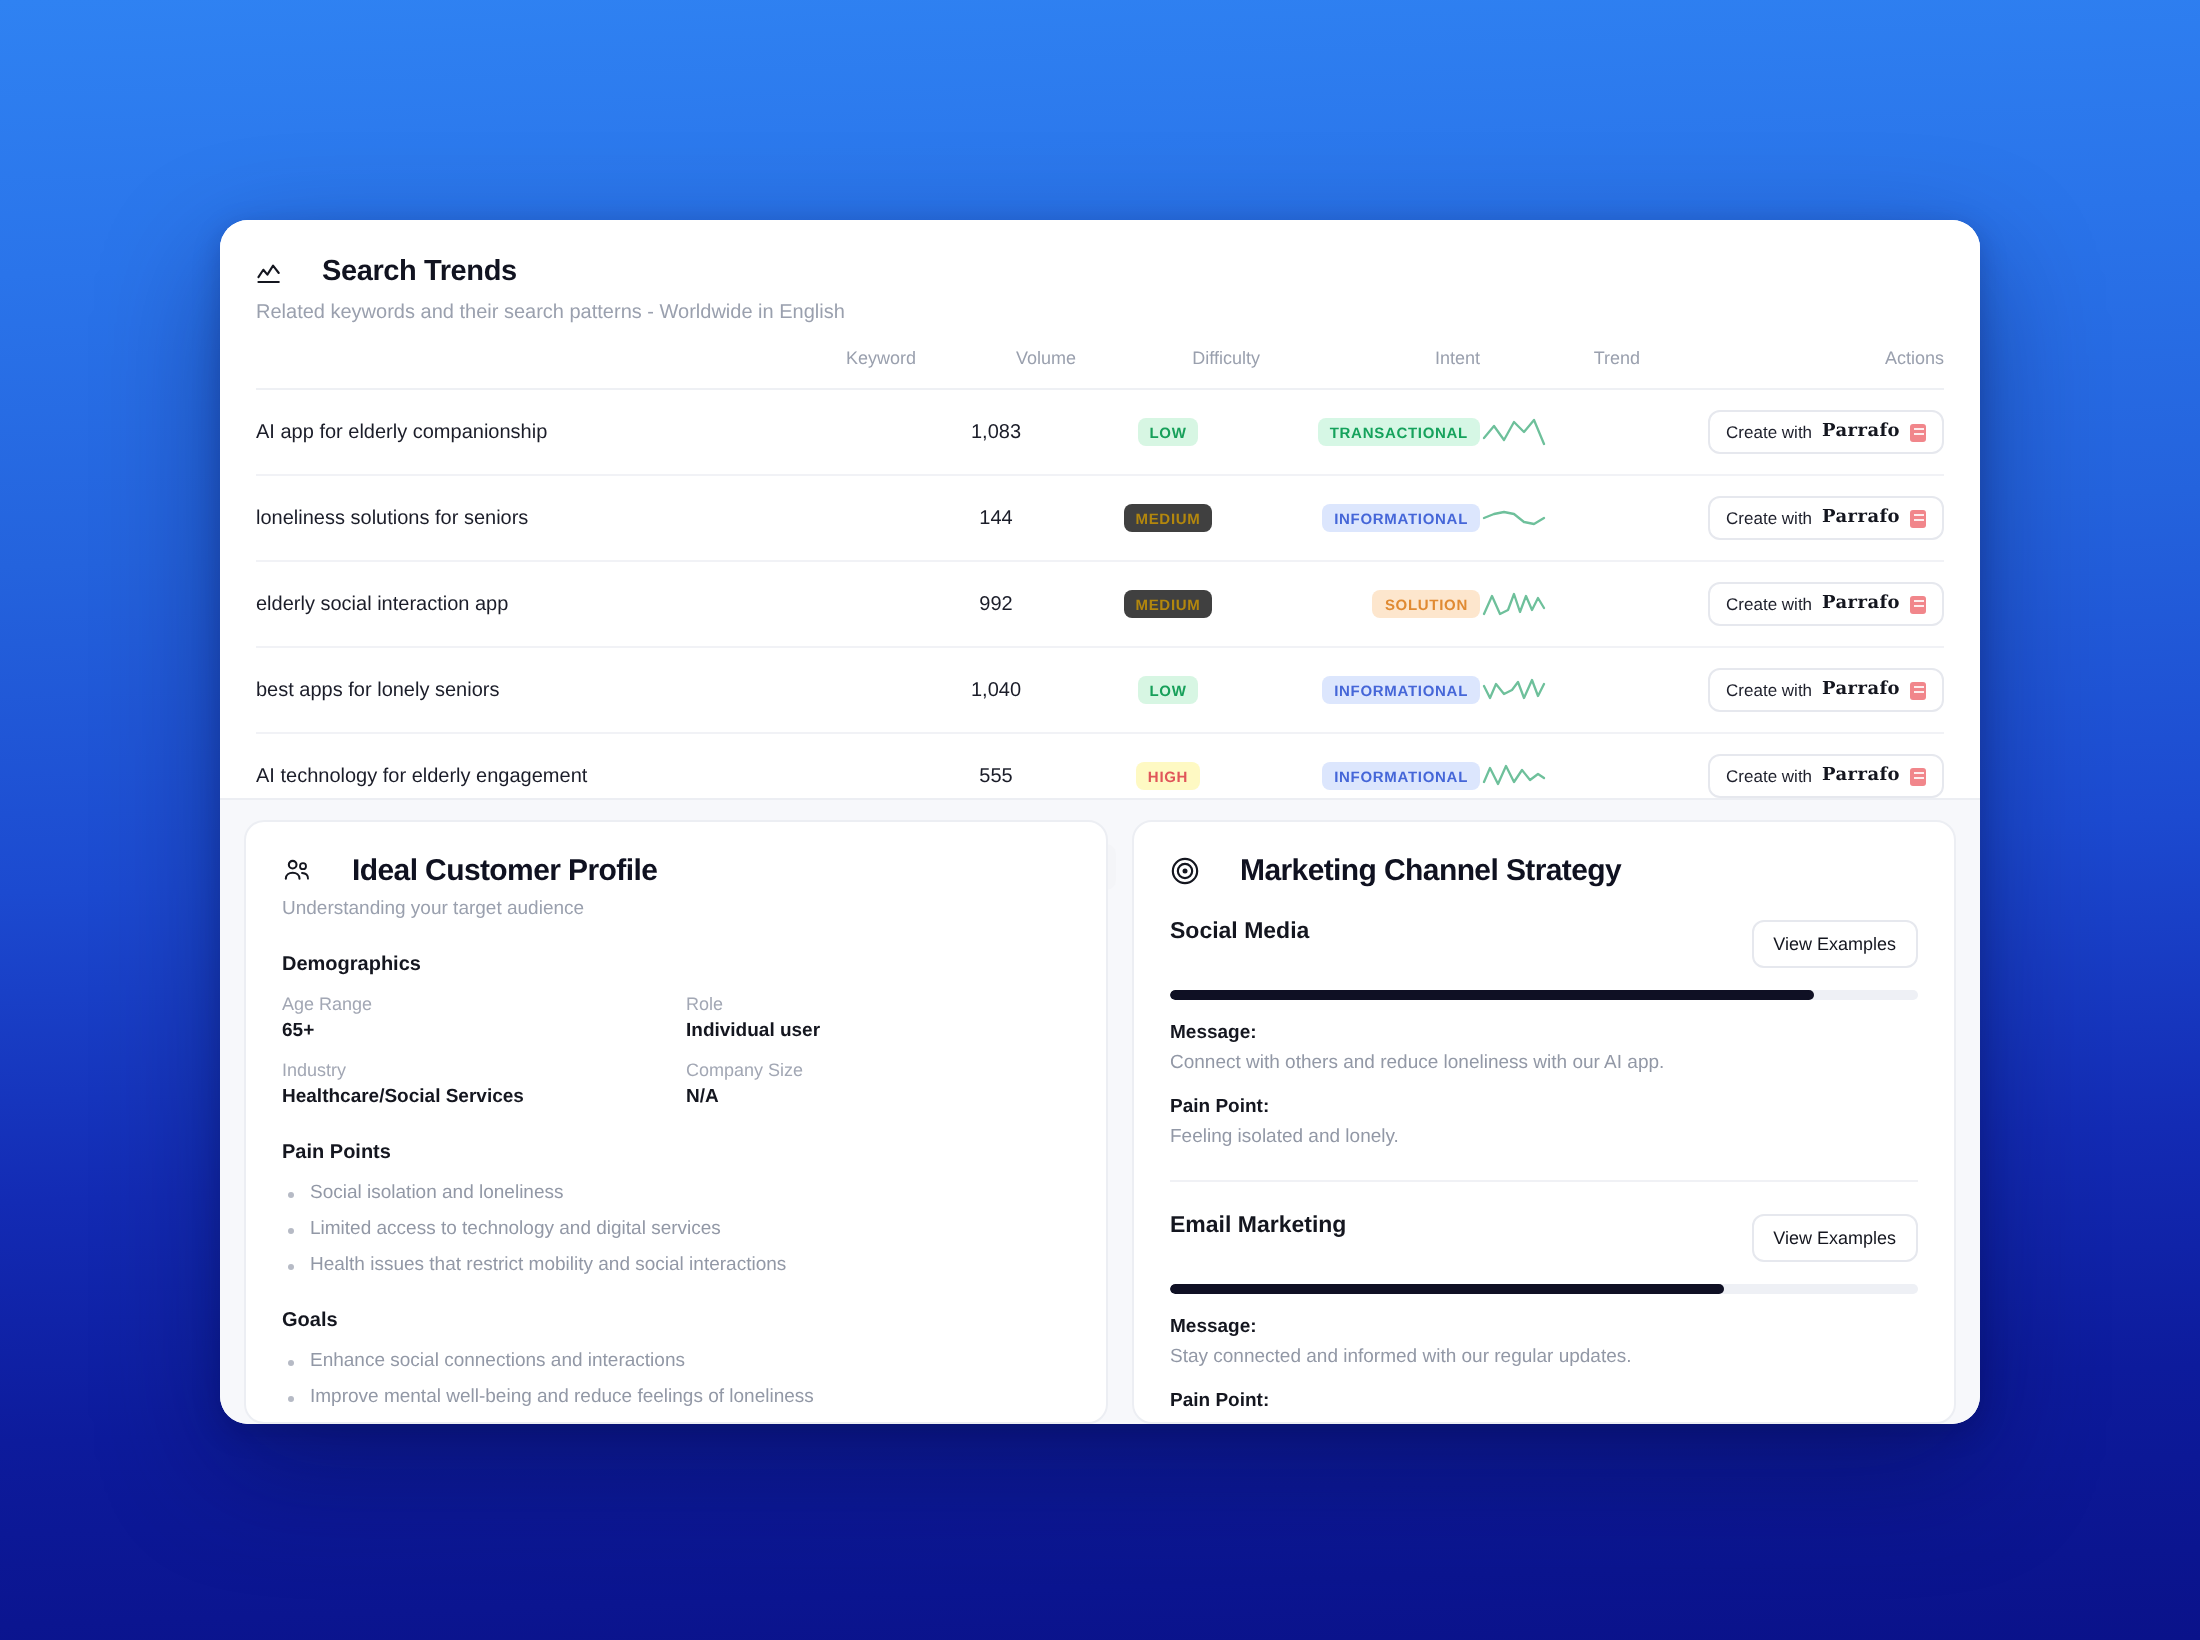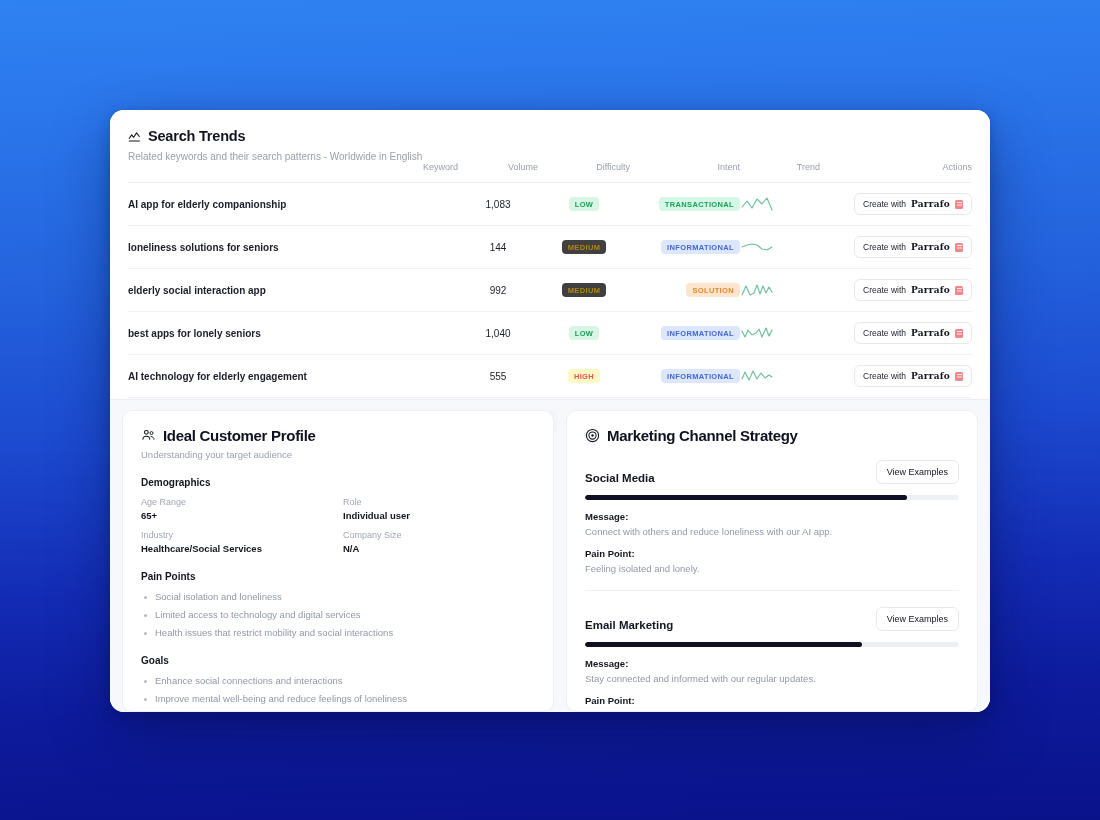"Search Trends" .card-head { gap: 7px -> 20px }
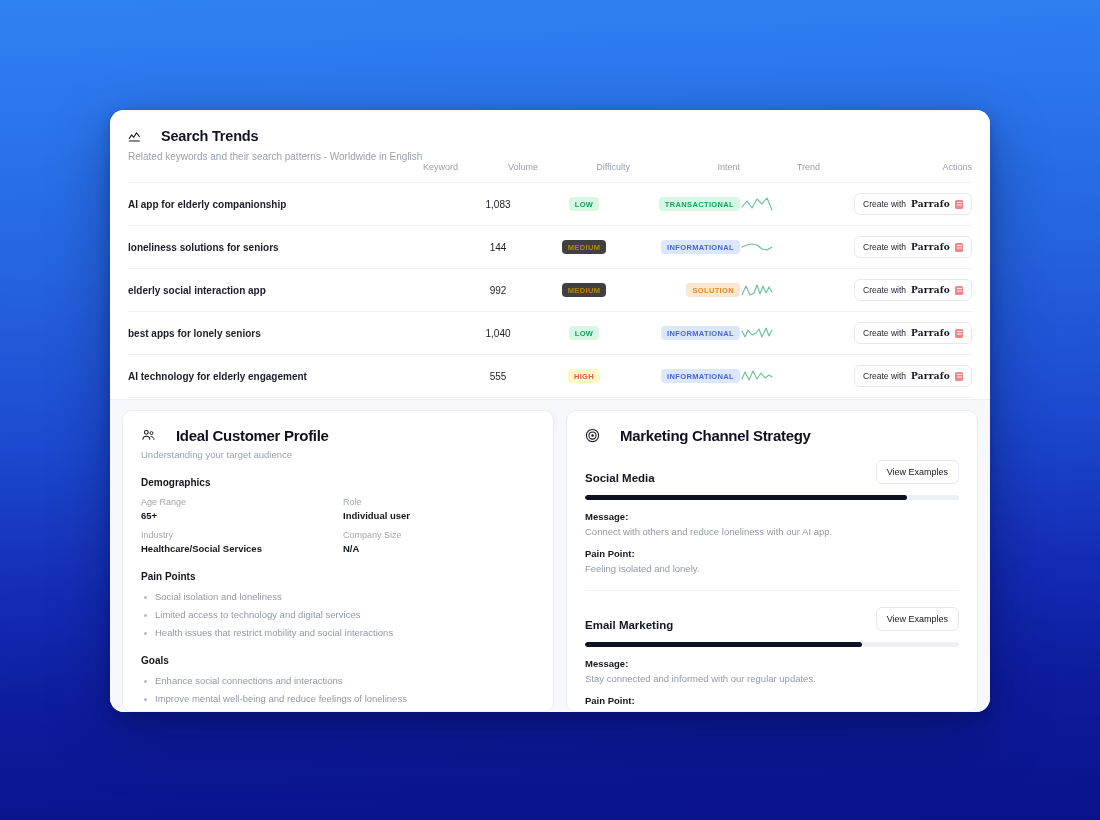"Related keywords and their search" .card-sub { margin-bottom: none -> 12px }
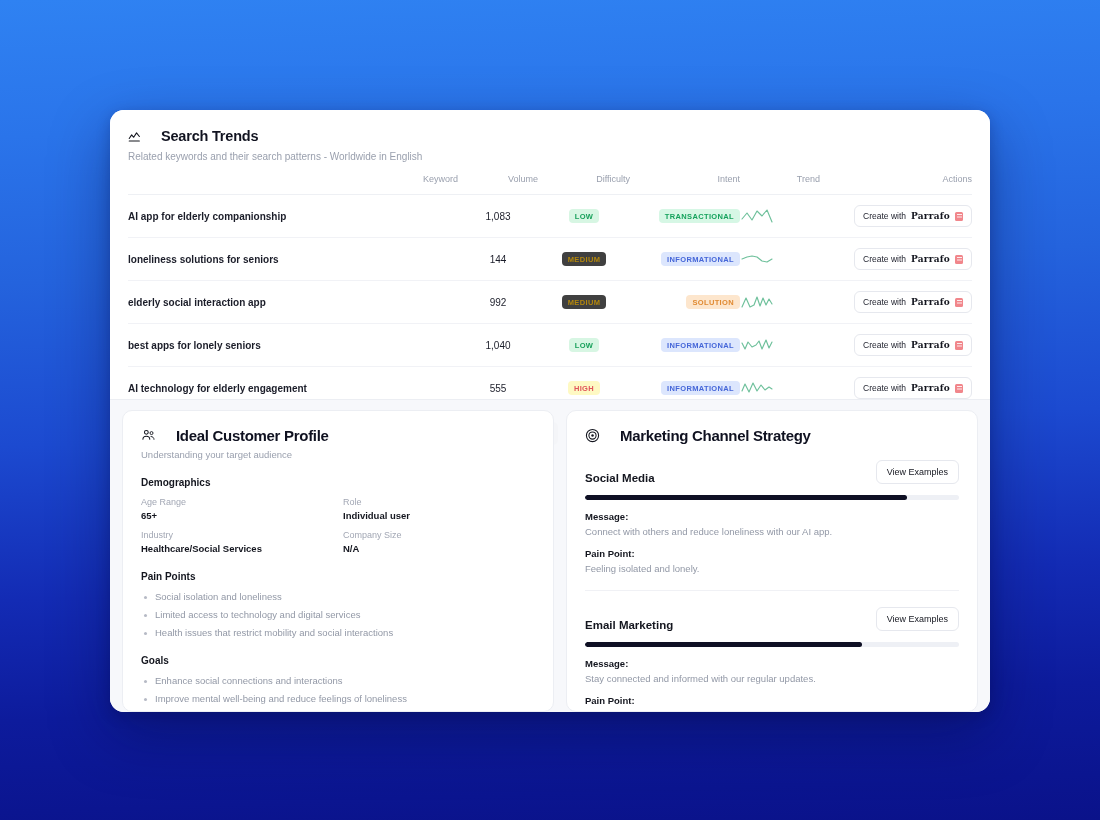"AI app for elderly companionship" td.c-kw { font-weight: 700 -> 400 }
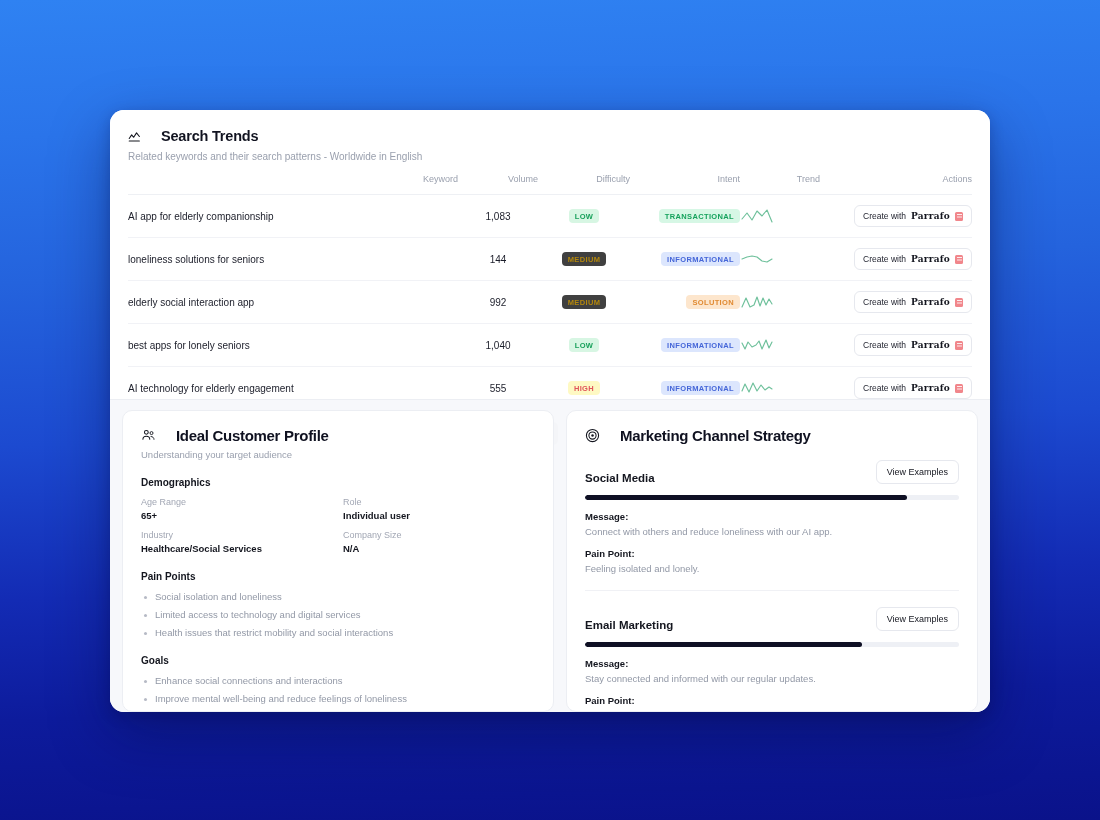"Social Media" .channel-row { align-items: flex-end -> flex-start }
